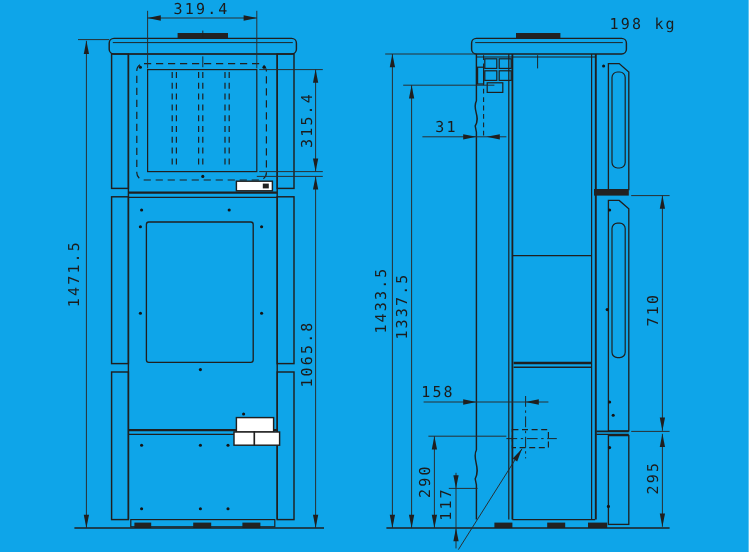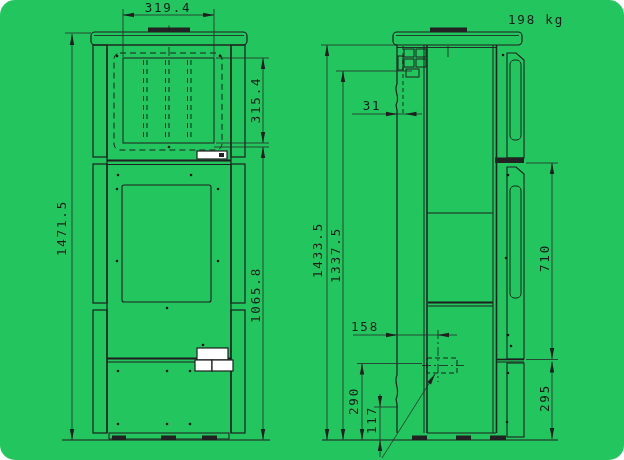"319.4" .canvas { background: #22c55e -> #0ea5e9; border-radius: 15px -> none }
